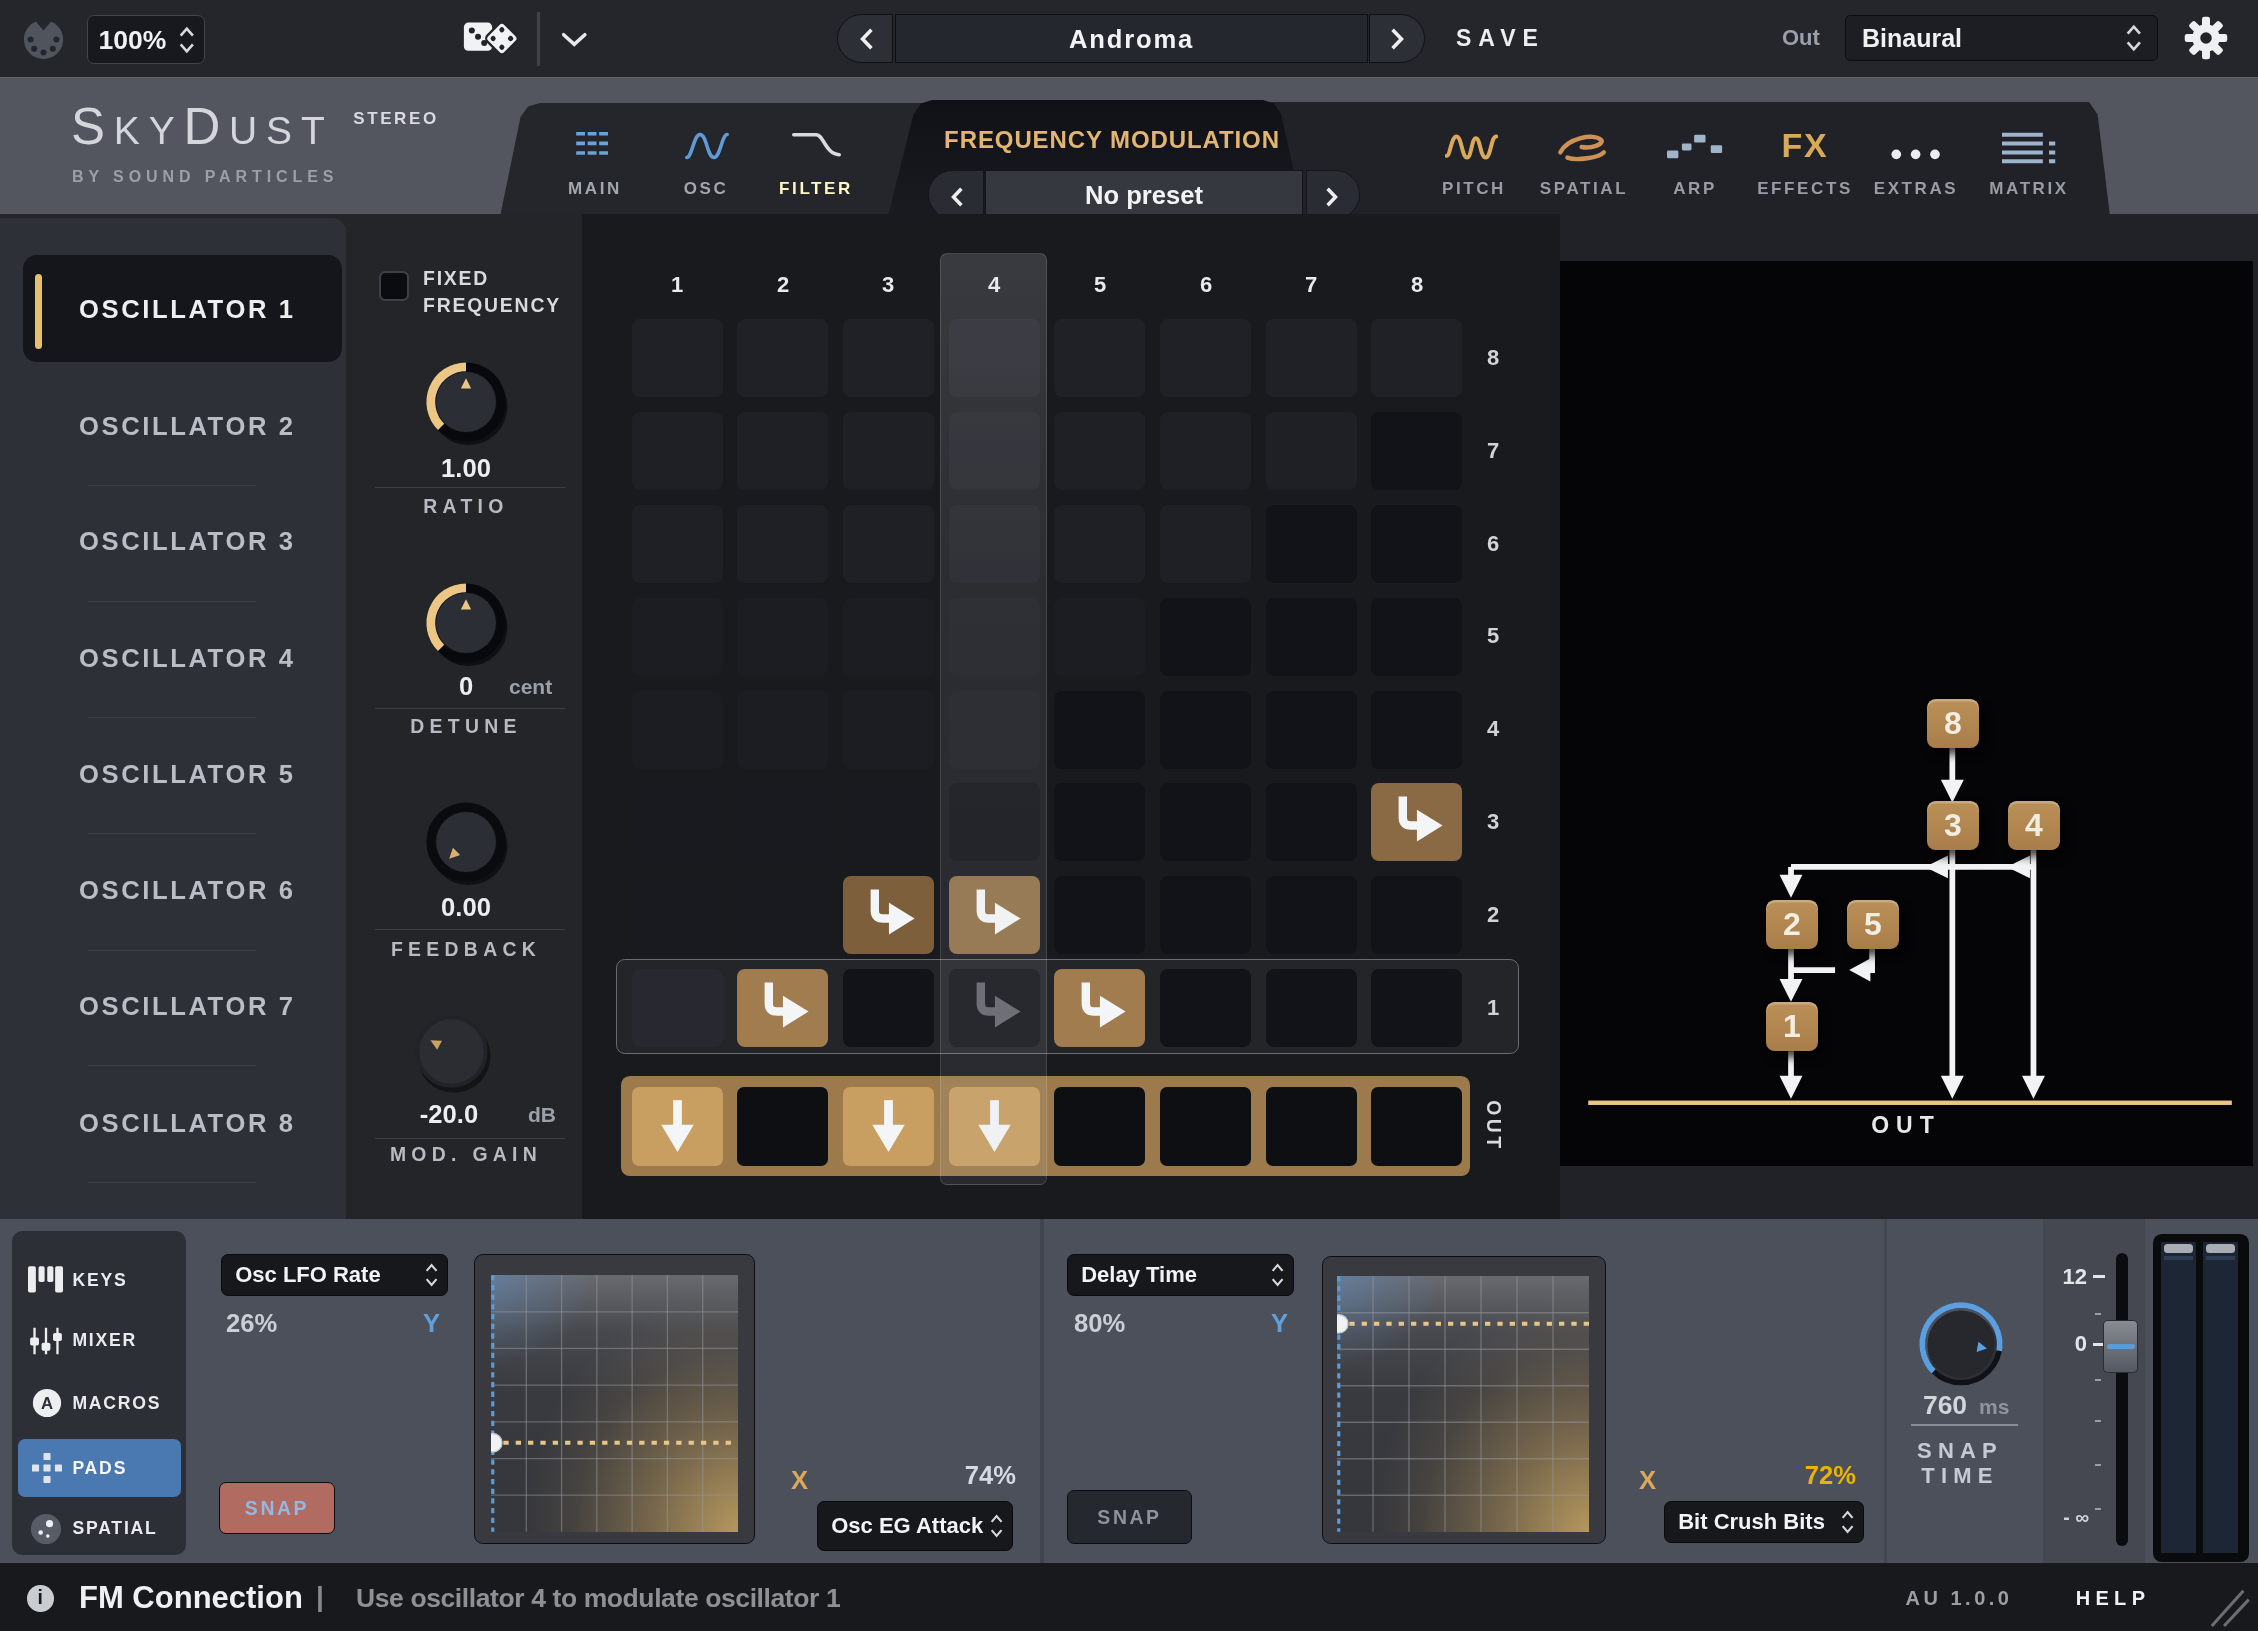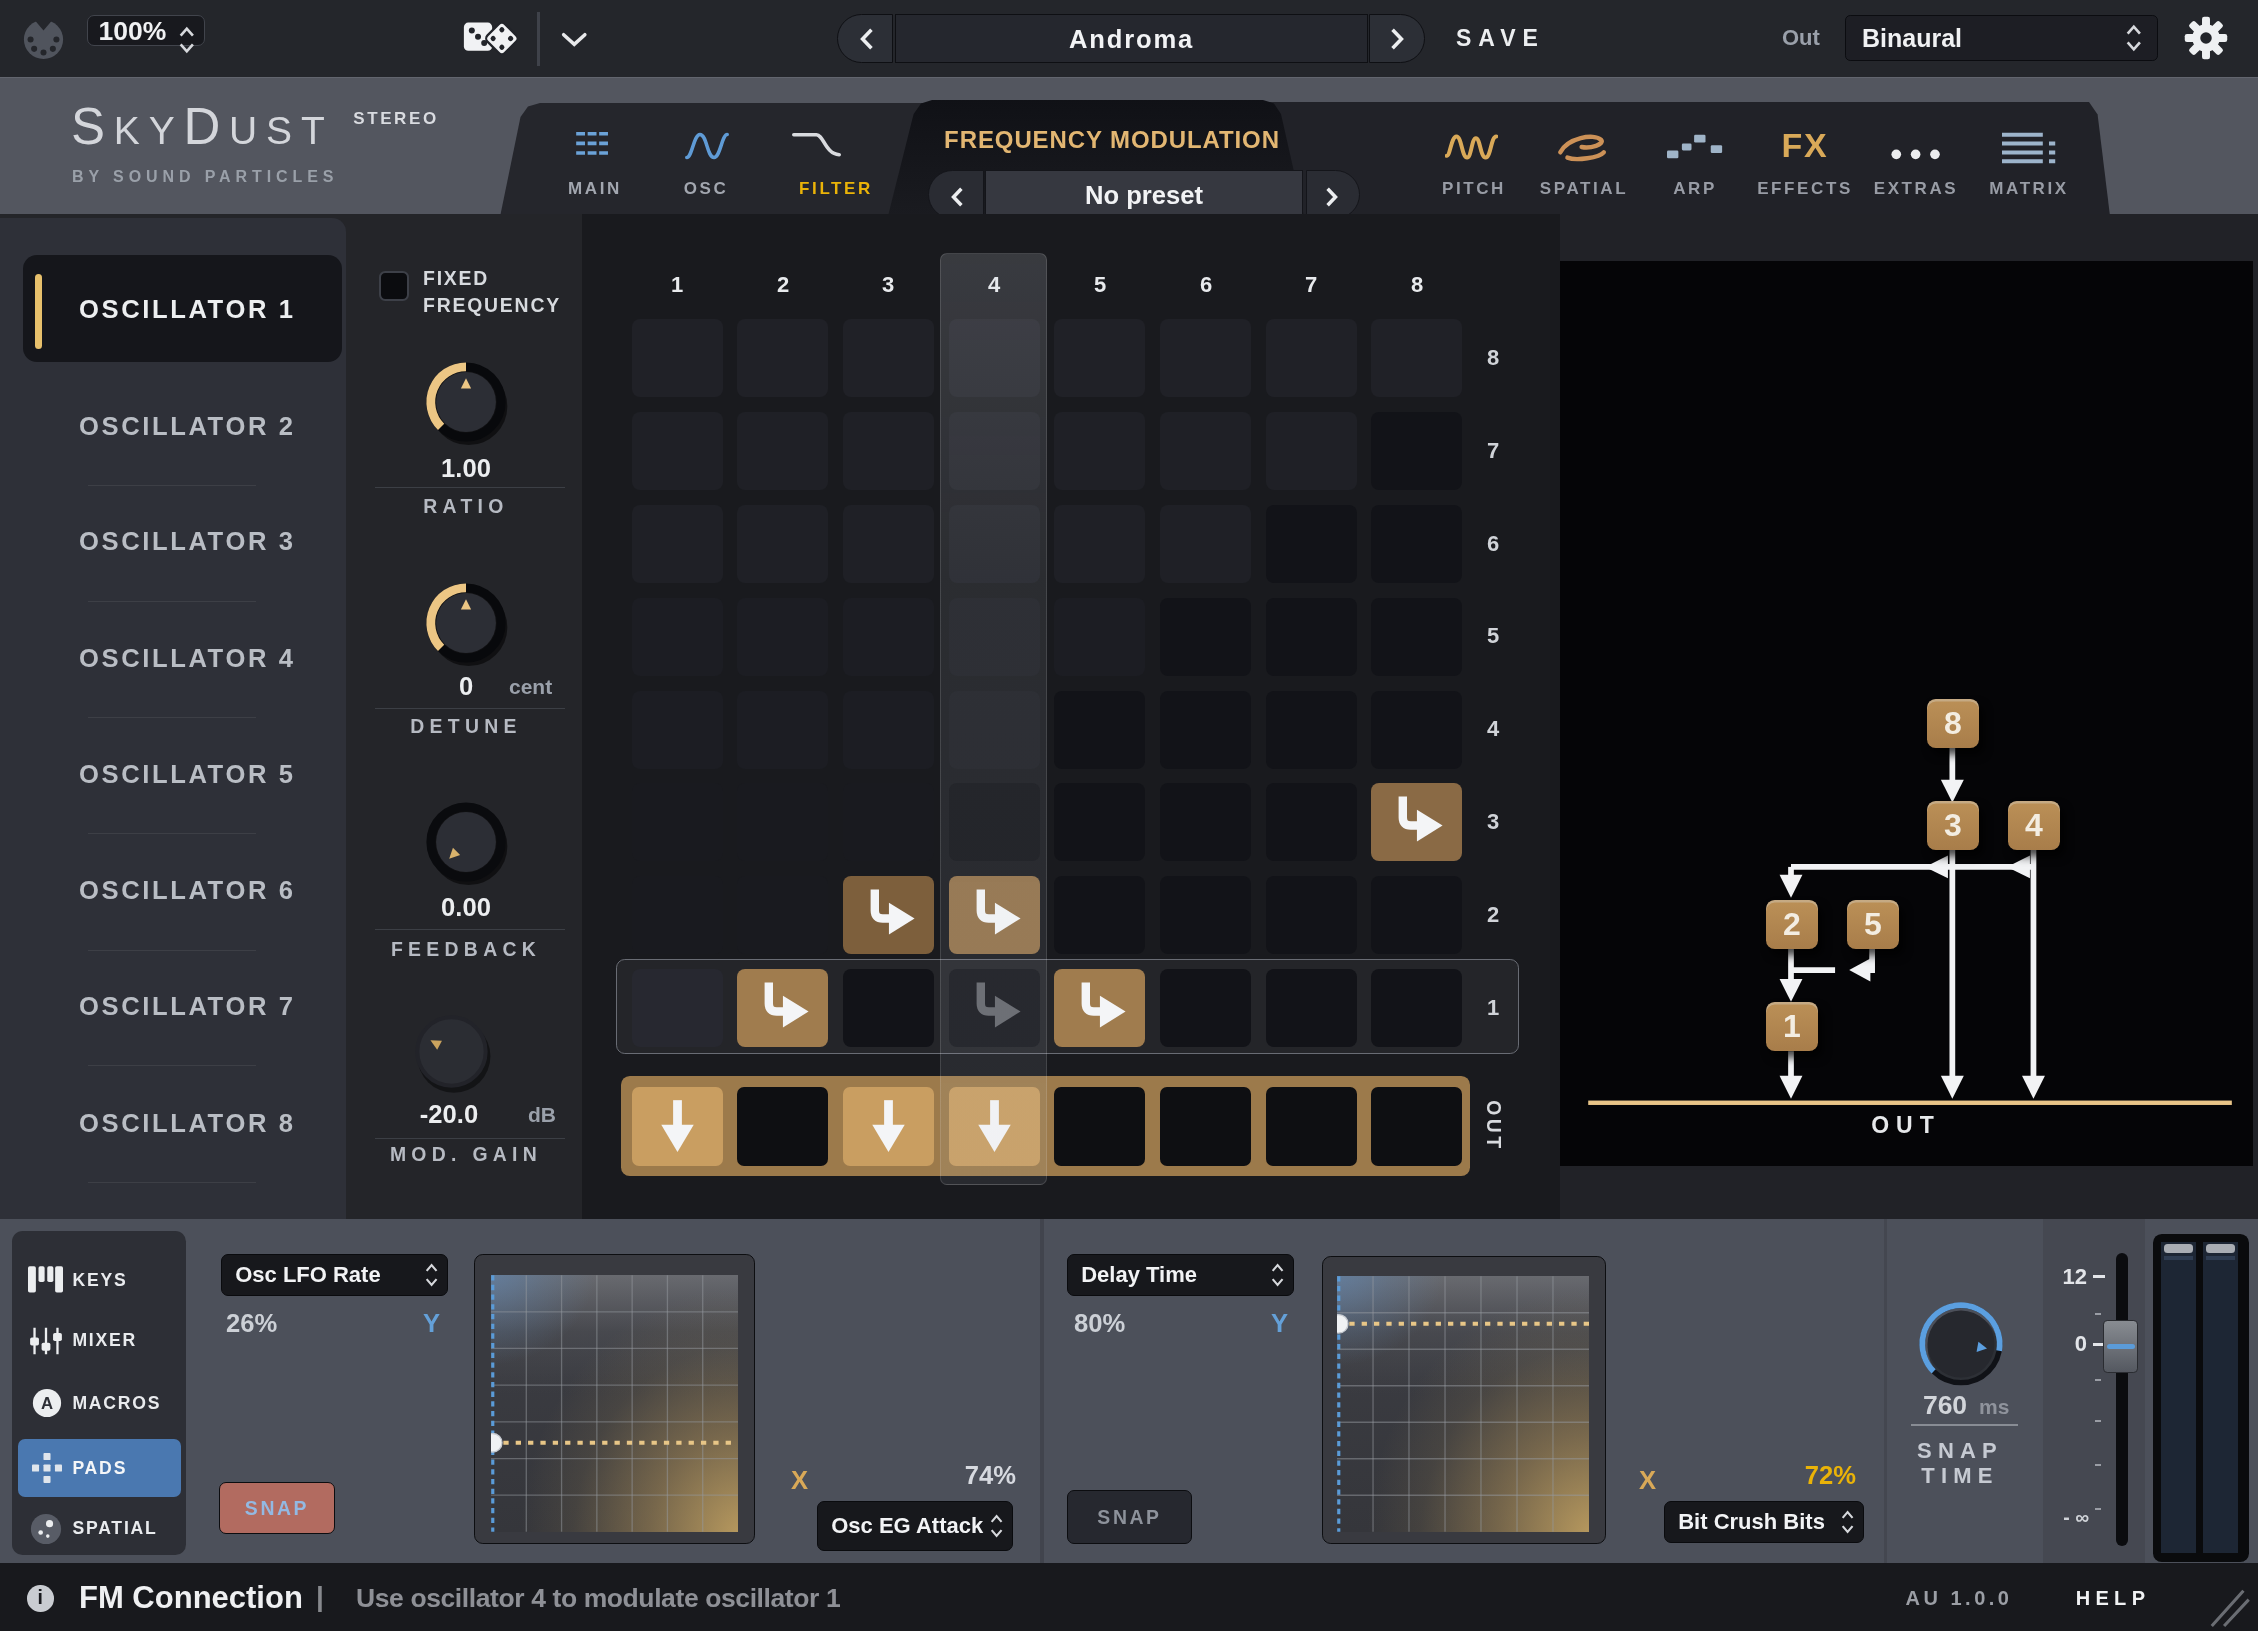"100%" div.abs { height: 31px -> 49px }
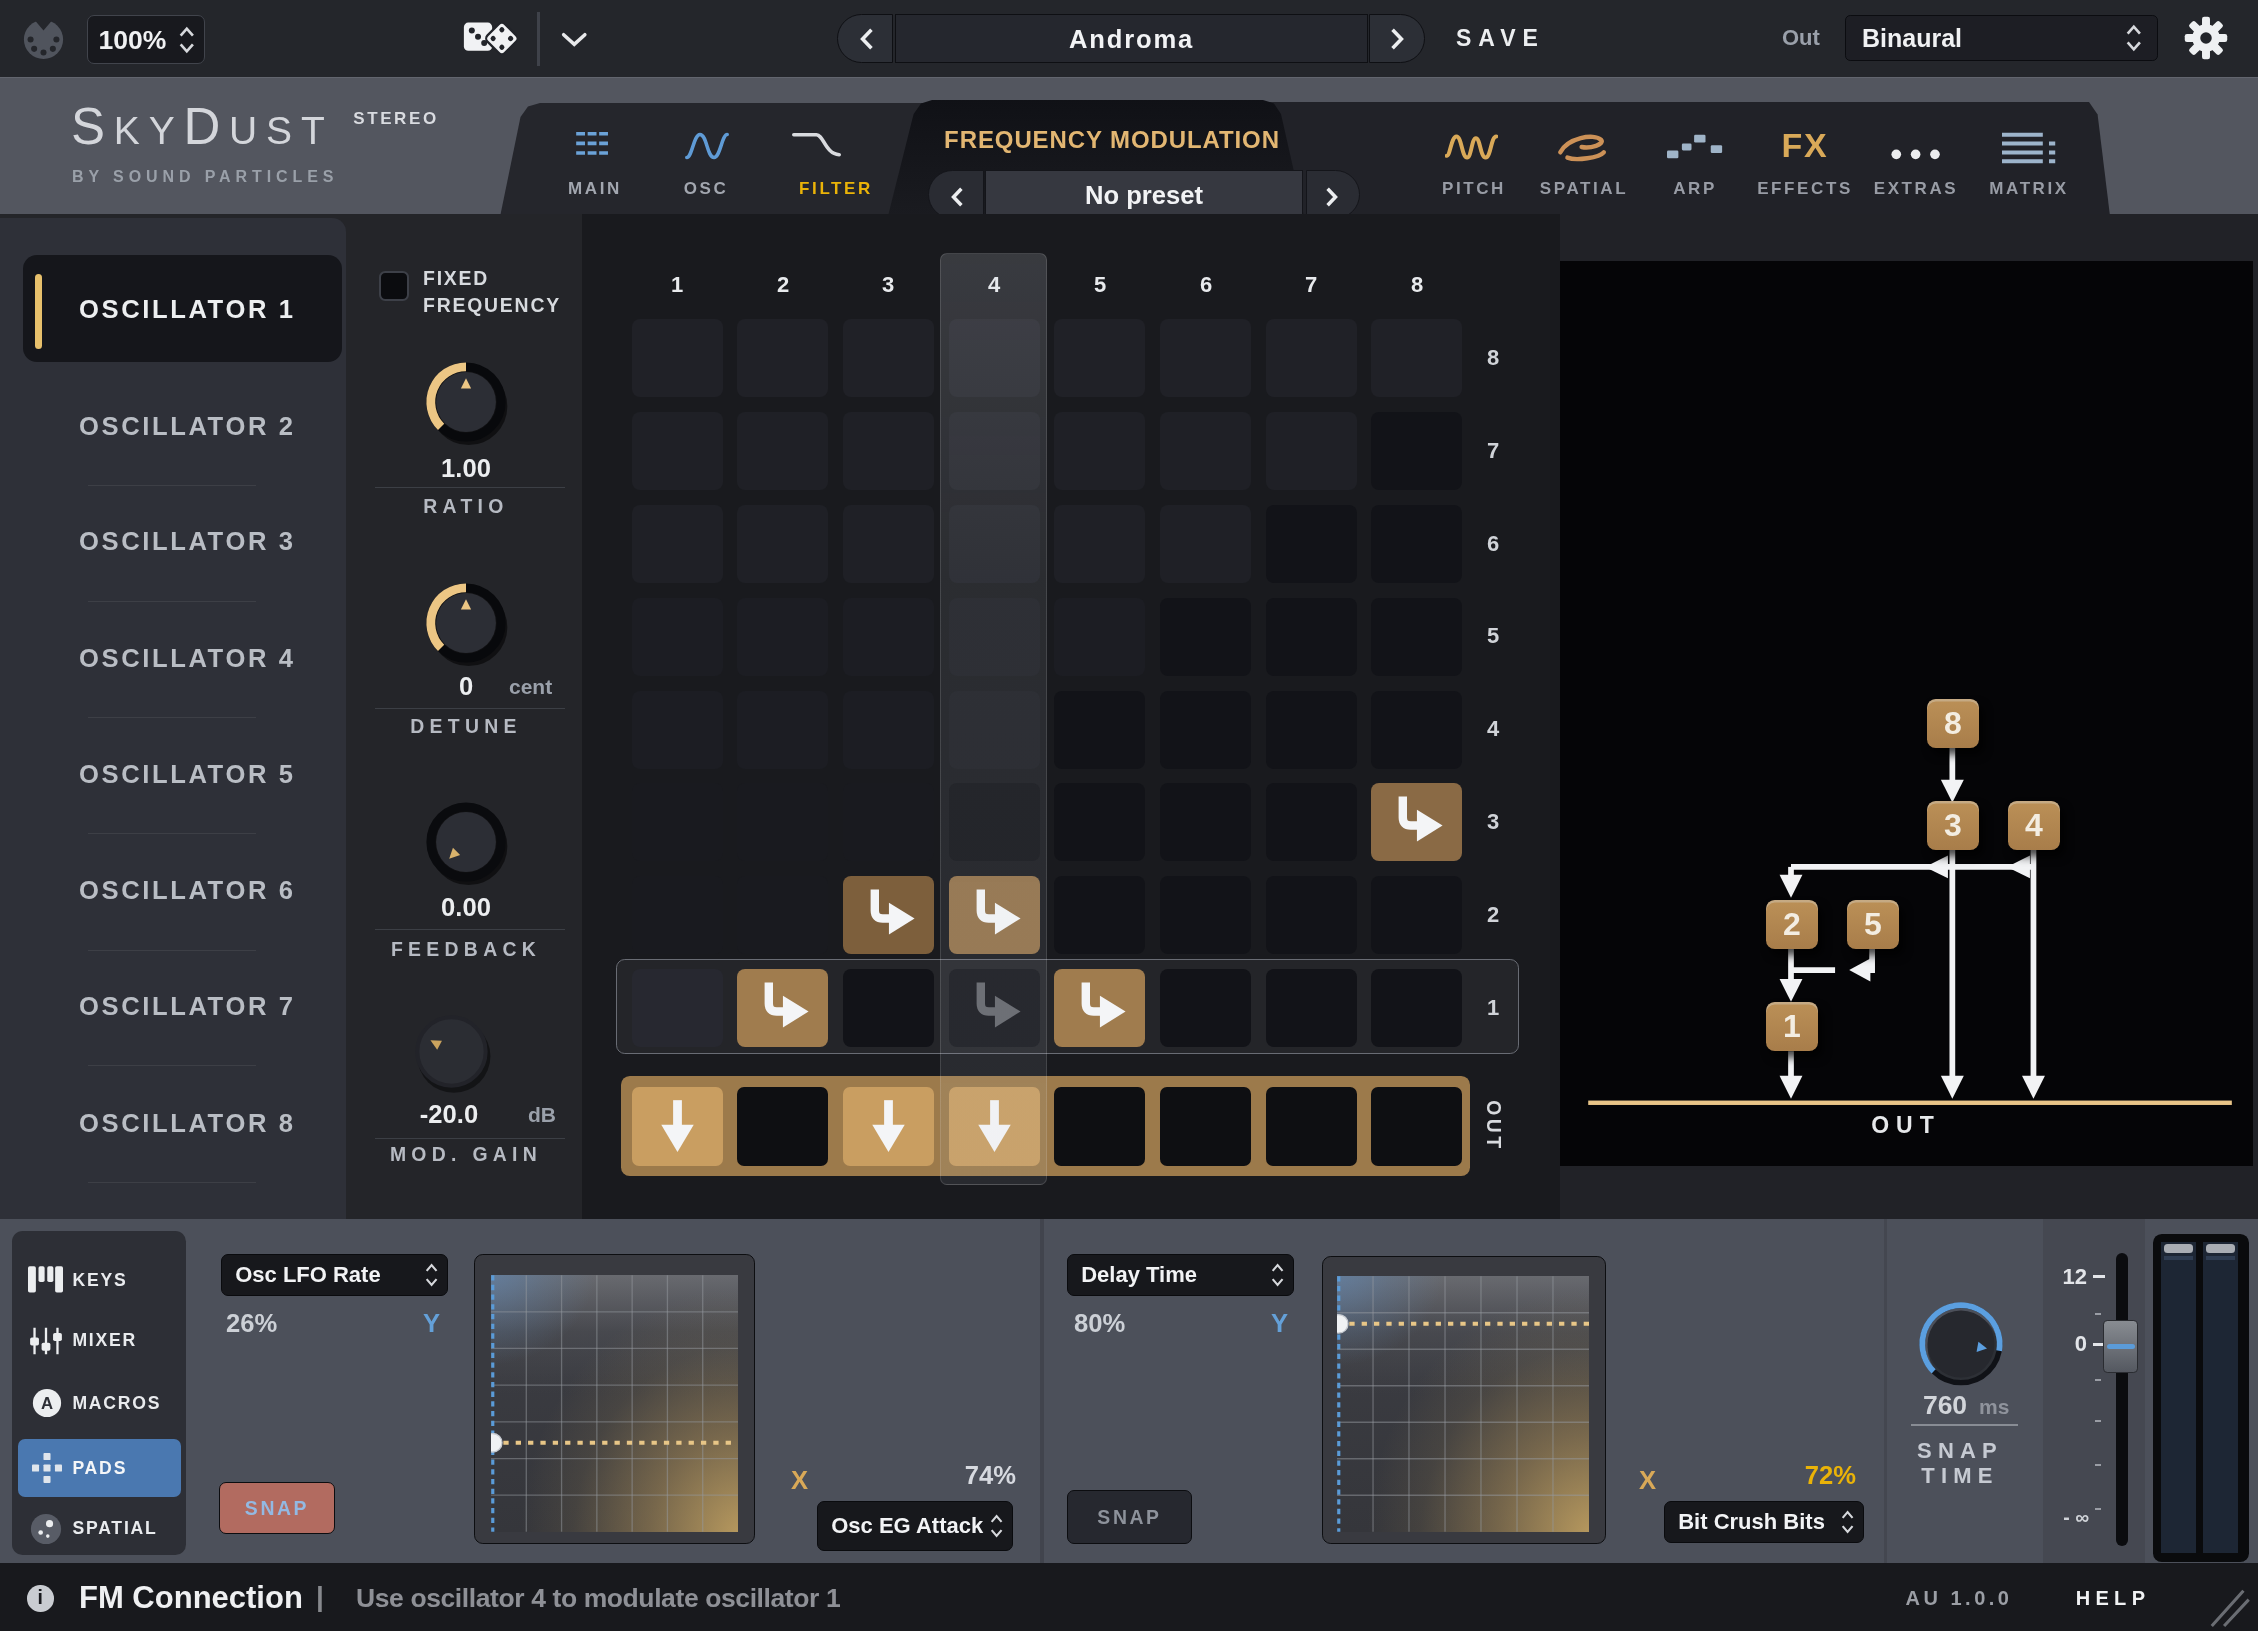"FILTER" span.tablabel { color: #eab308 -> #fef9c3; left: 836px -> 816px }
